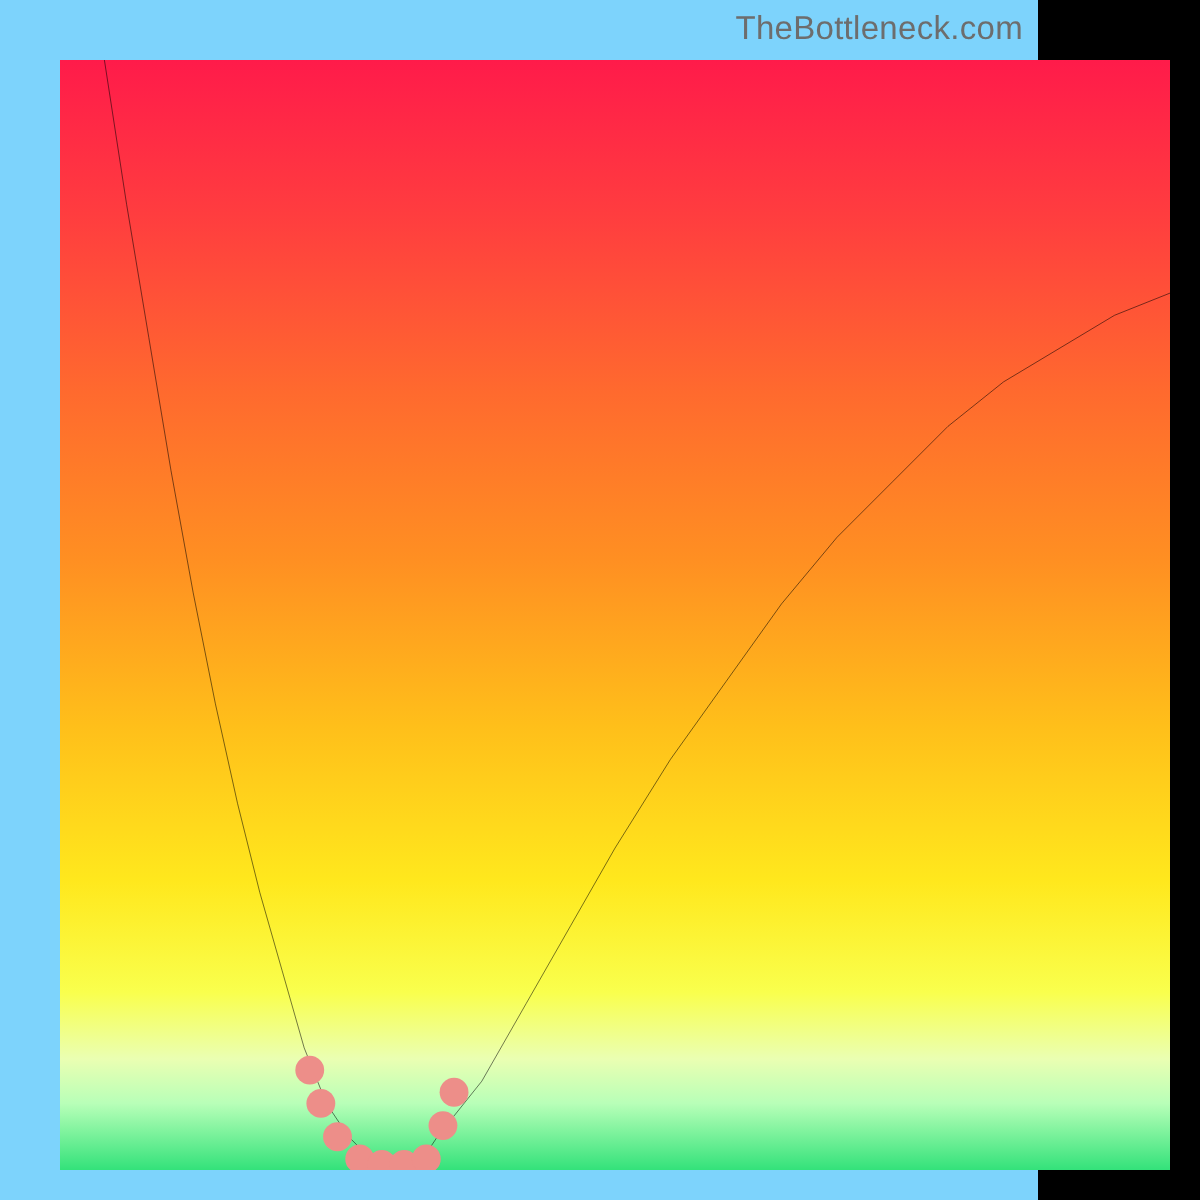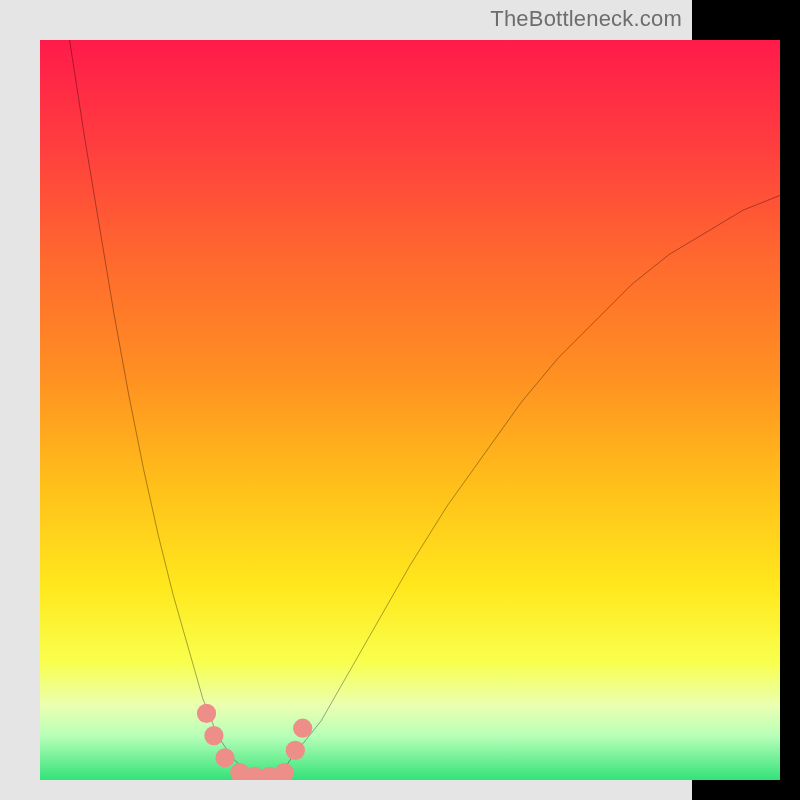"TheBottleneck.com" .frame { background: #e5e5e5 -> #7dd3fc }
